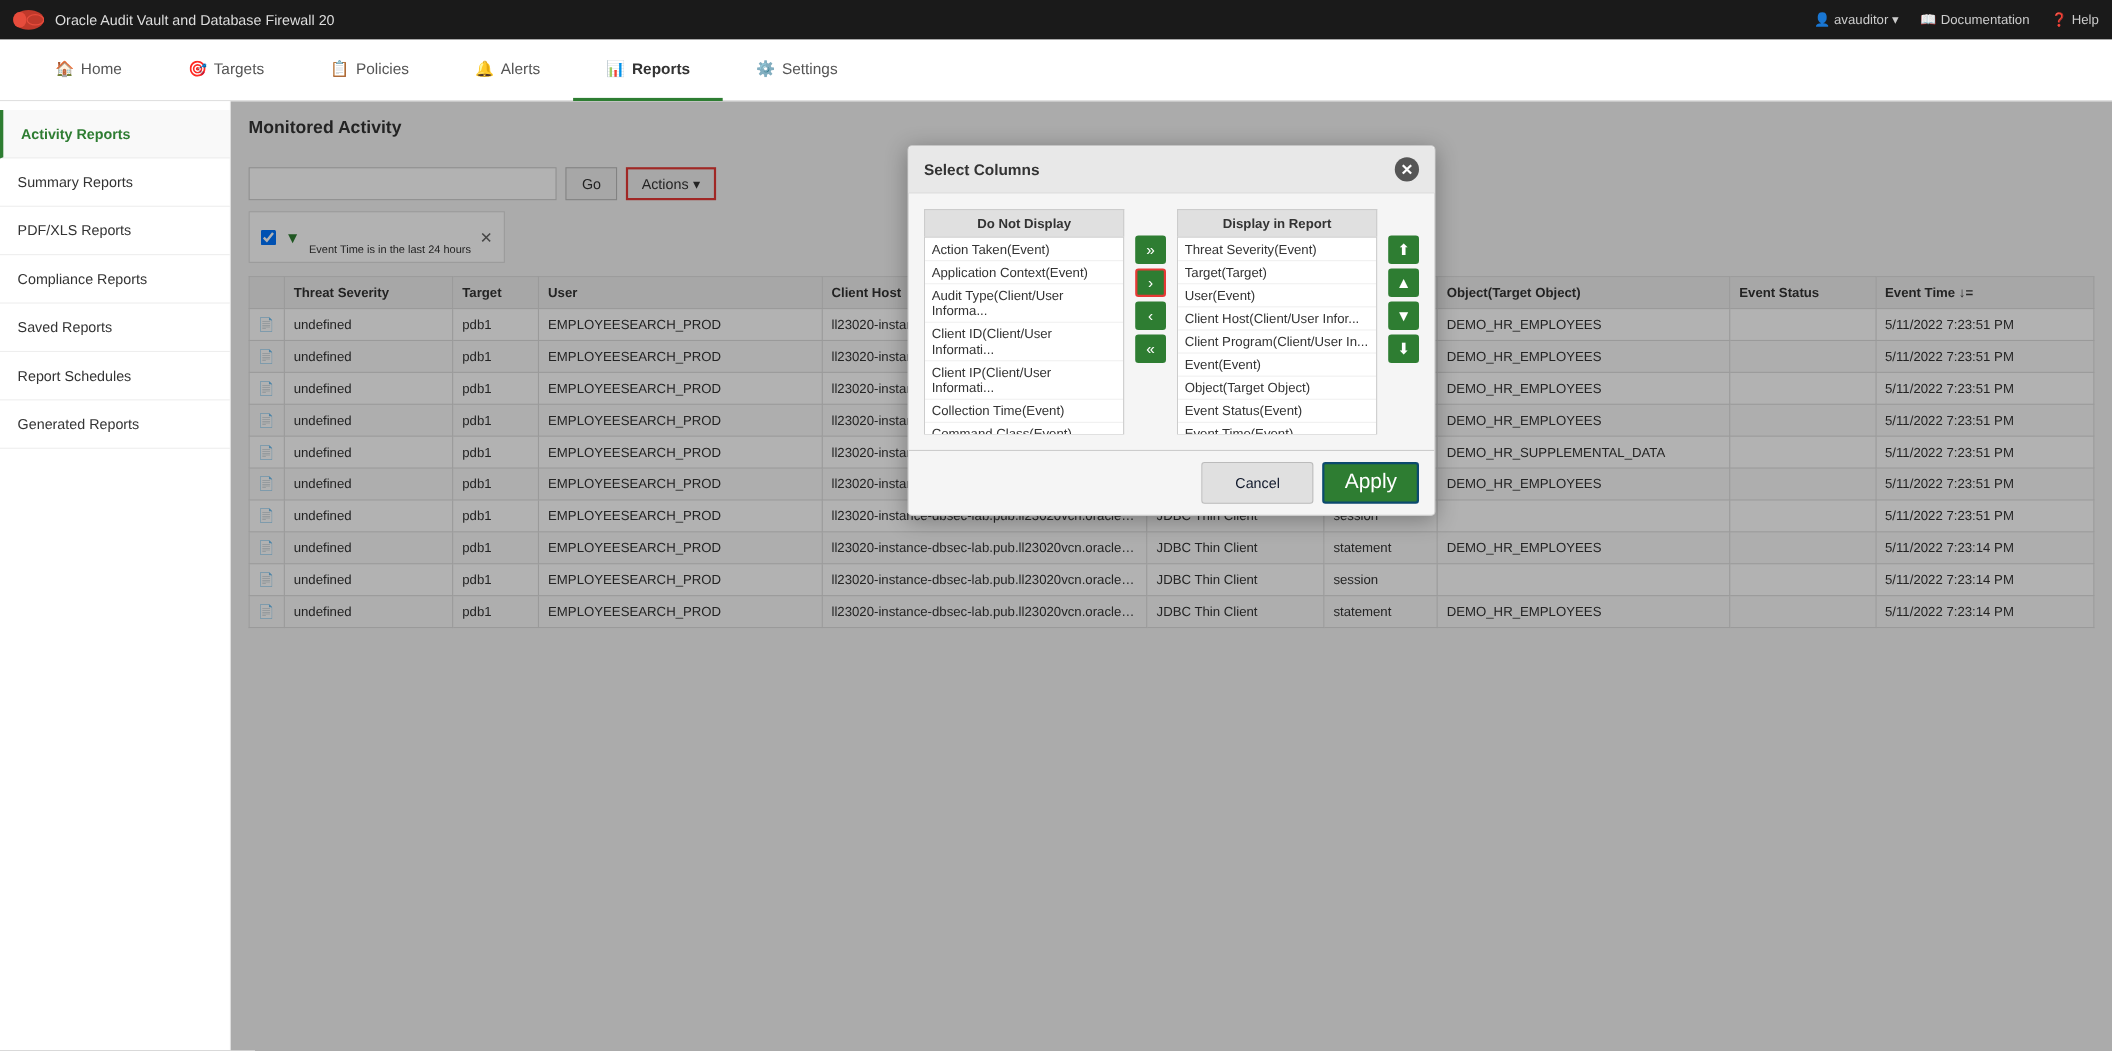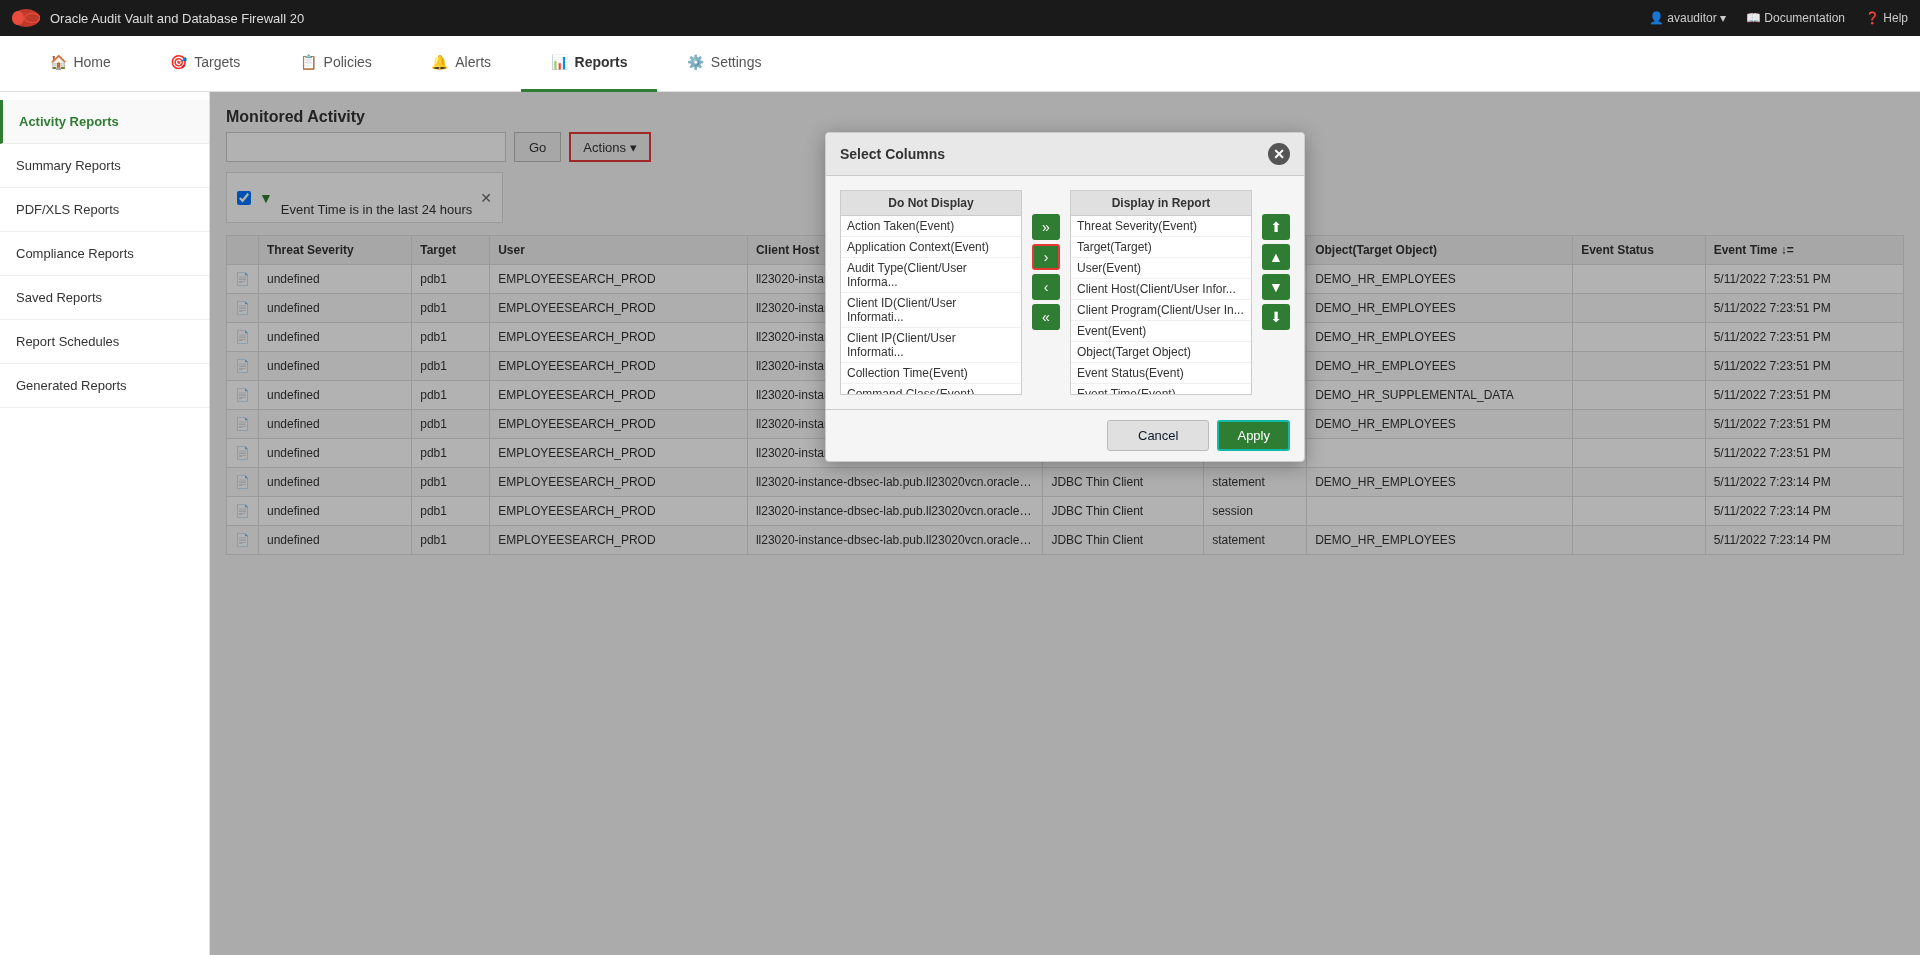"Monitored Activity" .content-title { margin-bottom: 6px -> 26px }
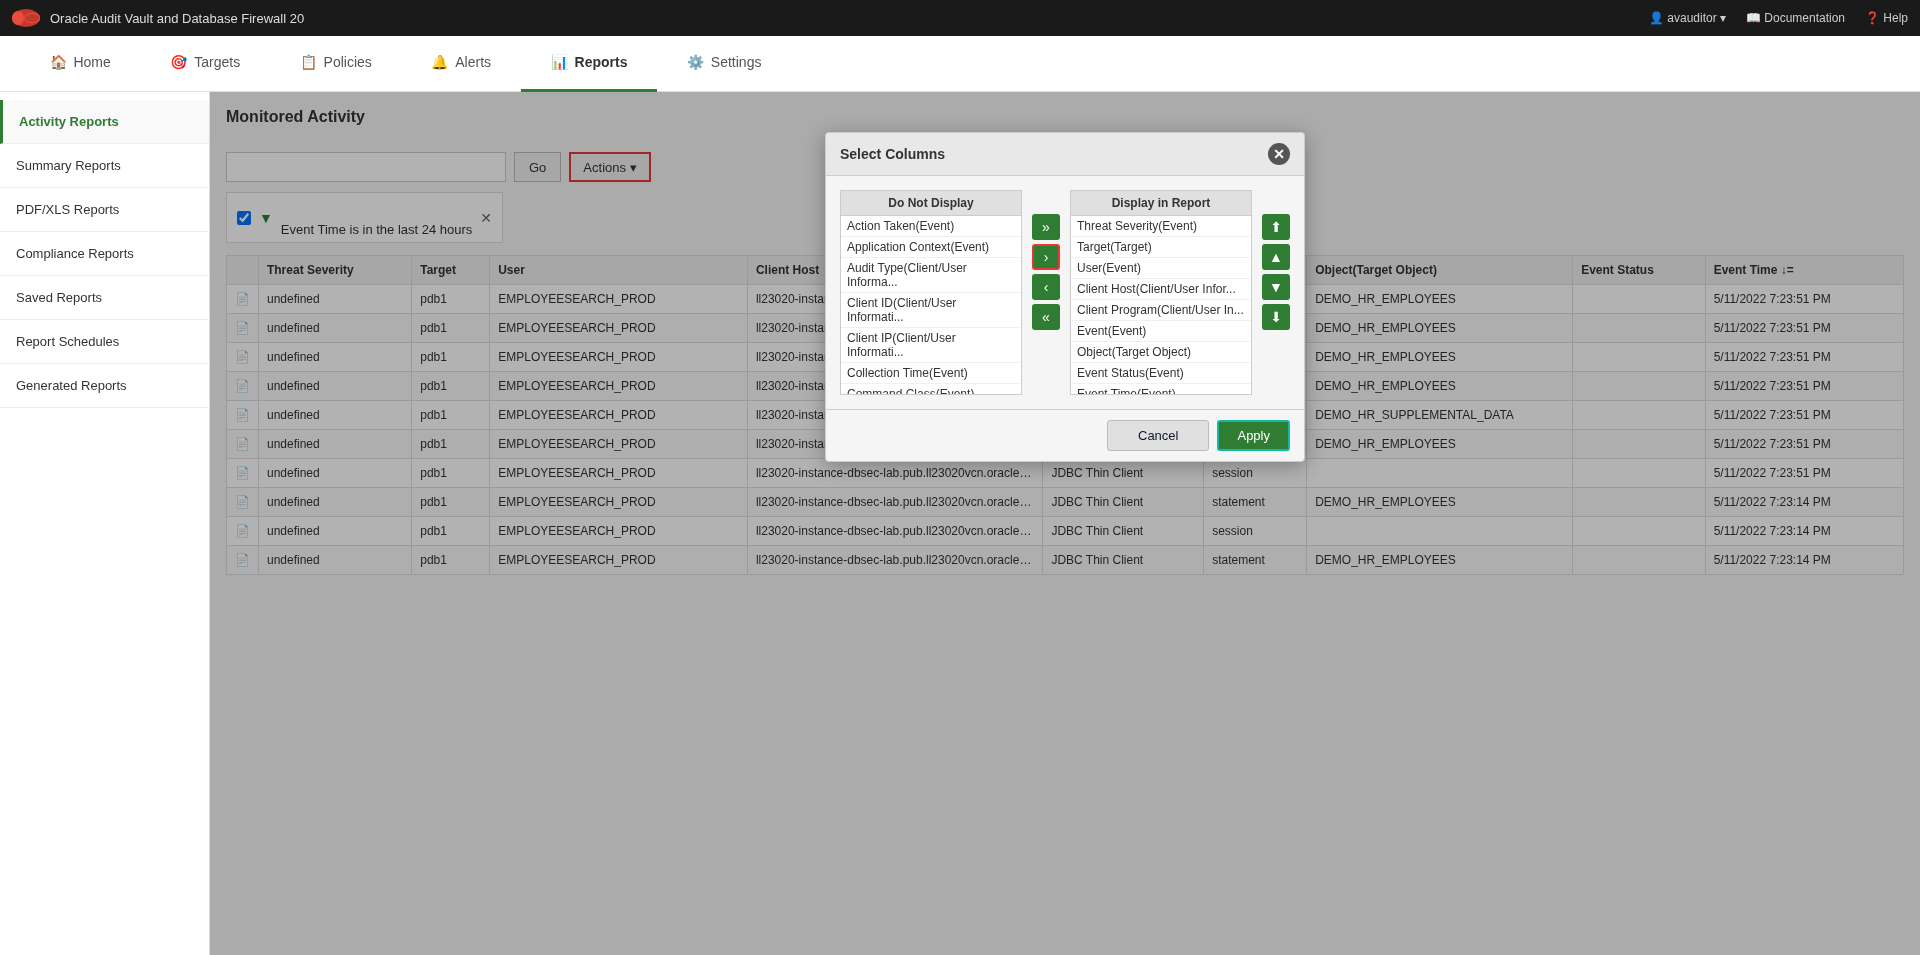"Event Time is in the" .filter-text { font-size: 13px -> 10px }
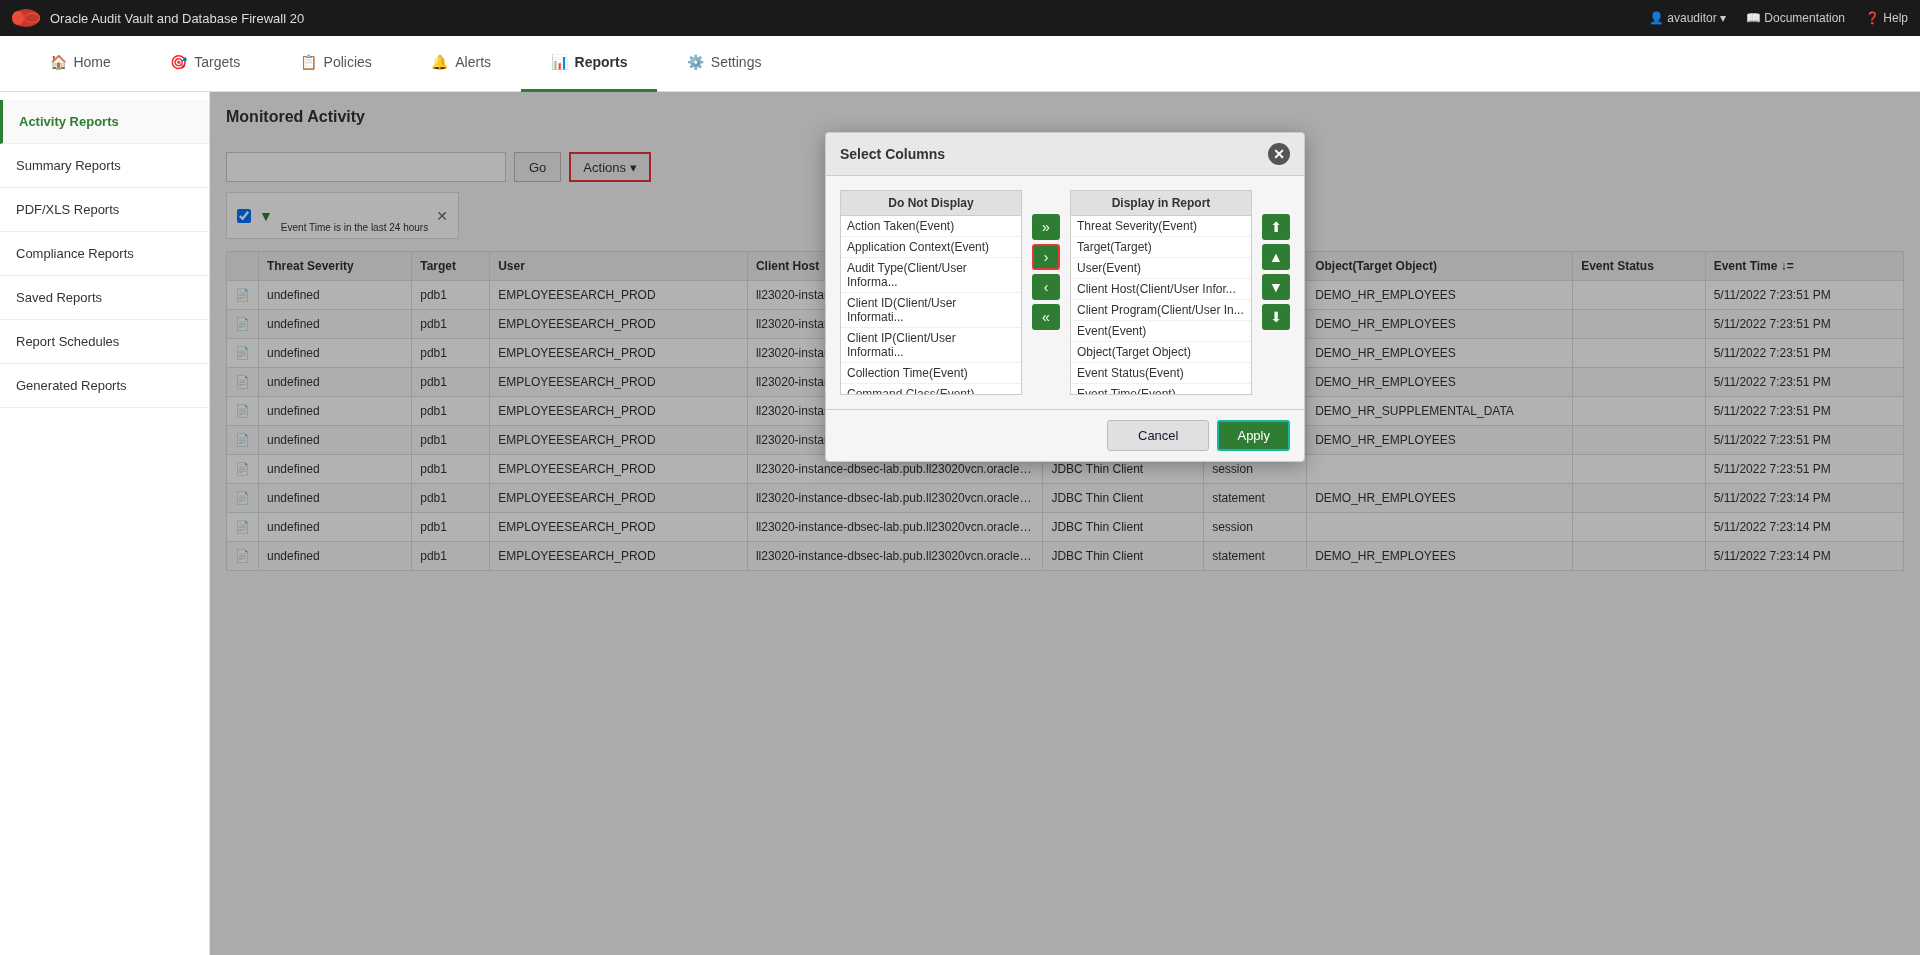"Apply" .btn-apply { border: 2px solid #14b8a6 -> 2px solid #0c4a6e; font-size: 13px -> 19px }
